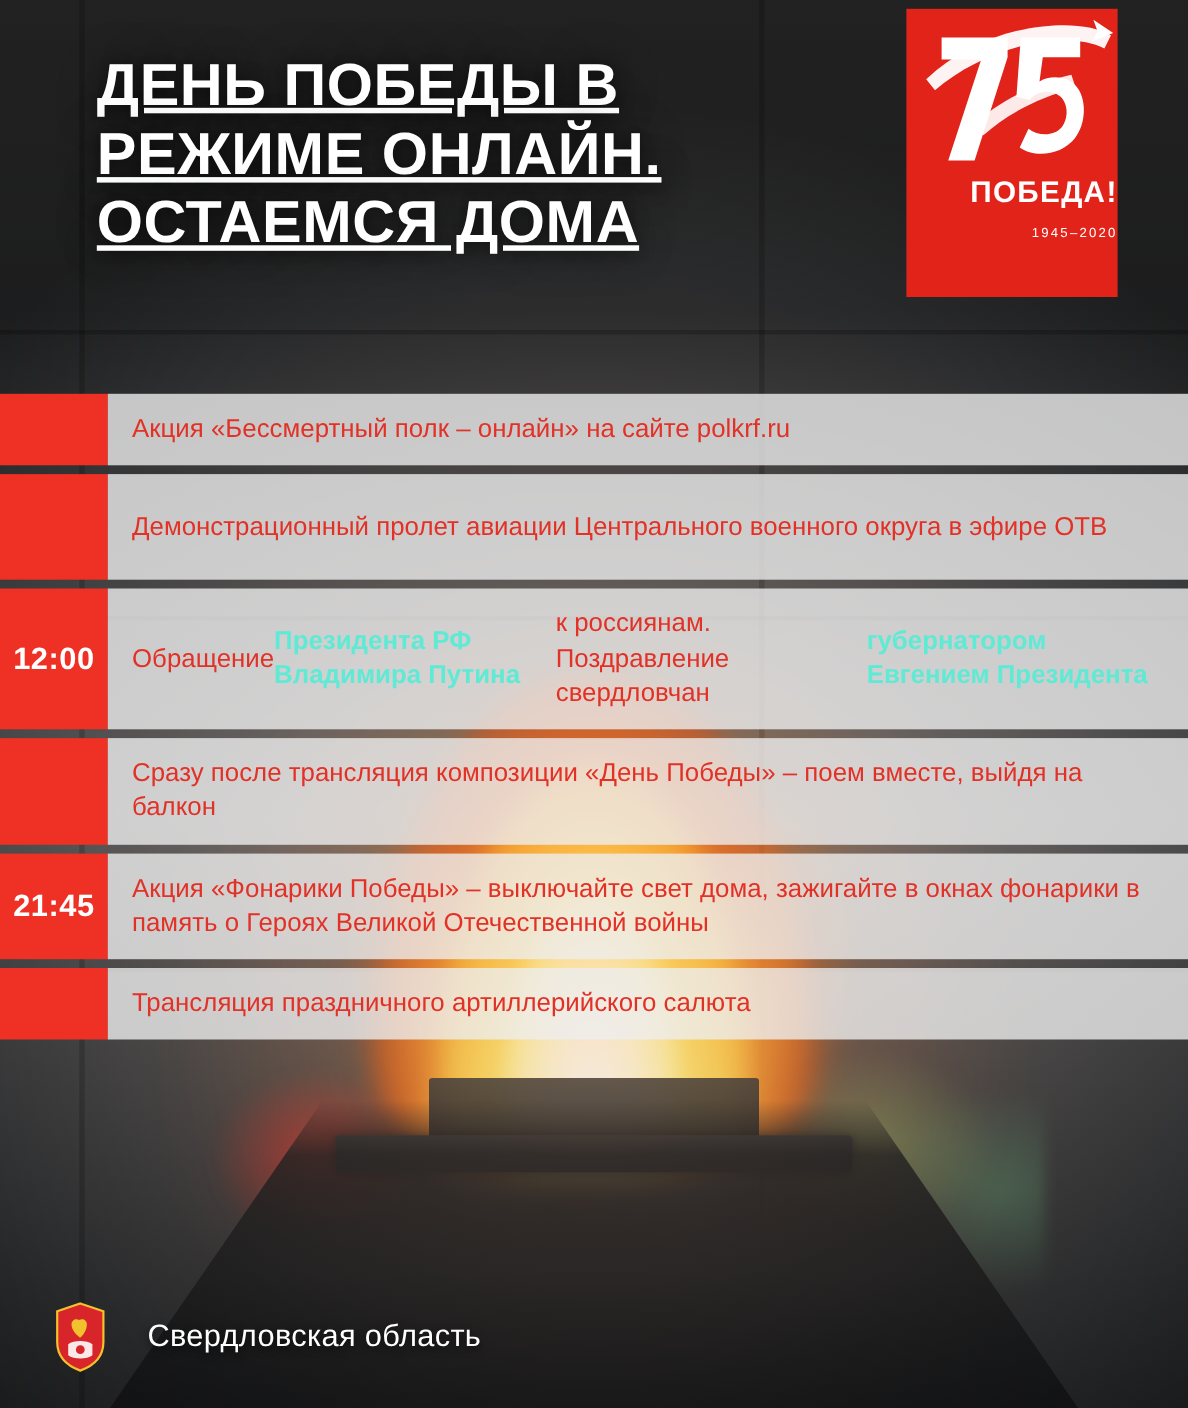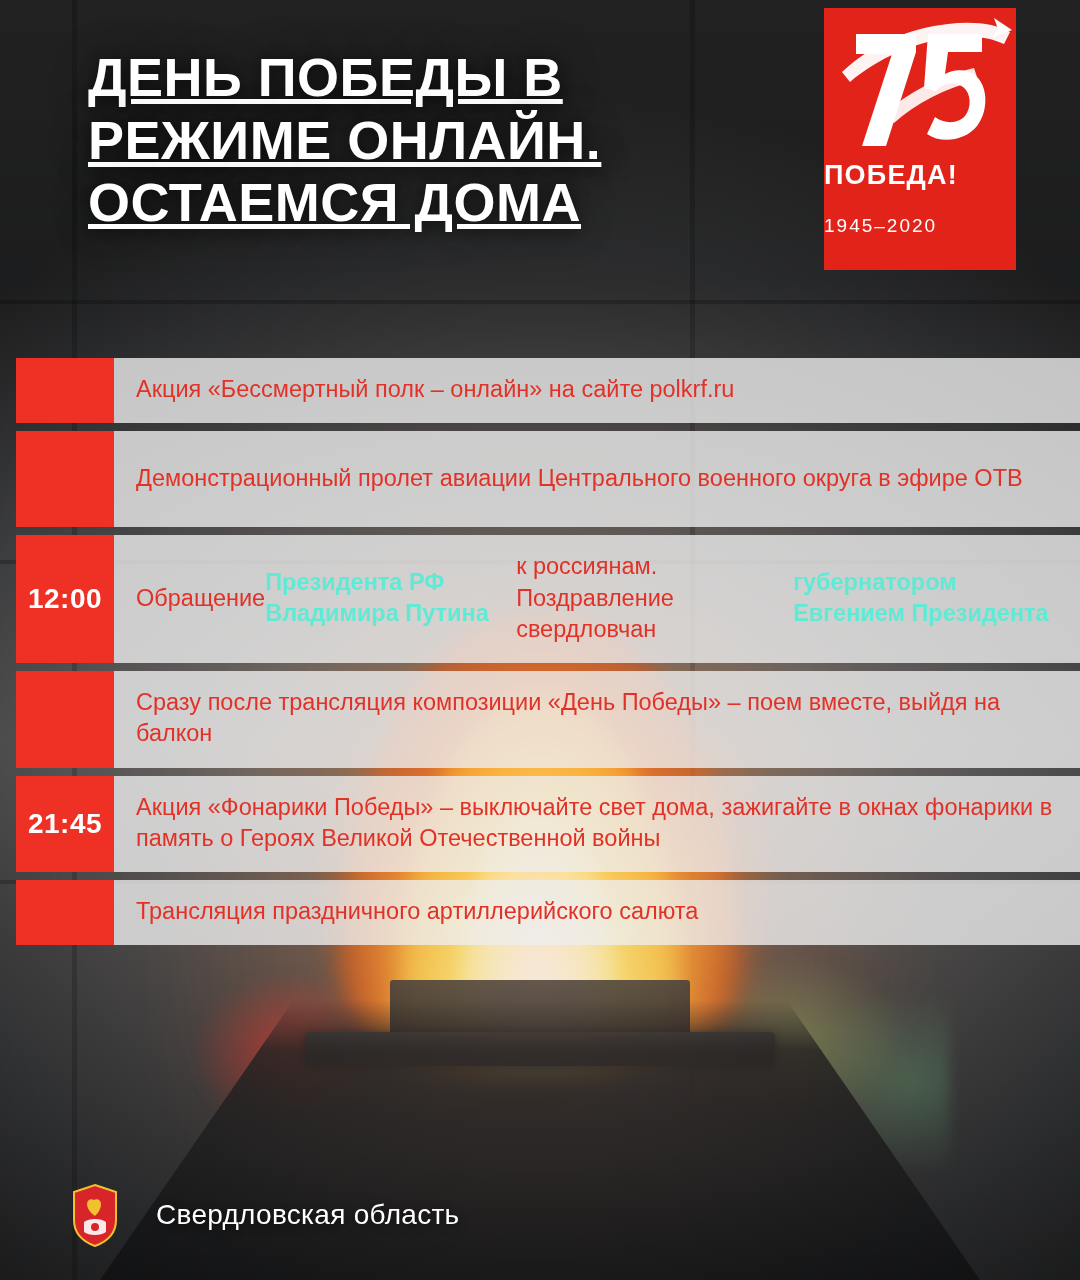"ПОБЕДА!" .logo75-text { text-align: left -> right }
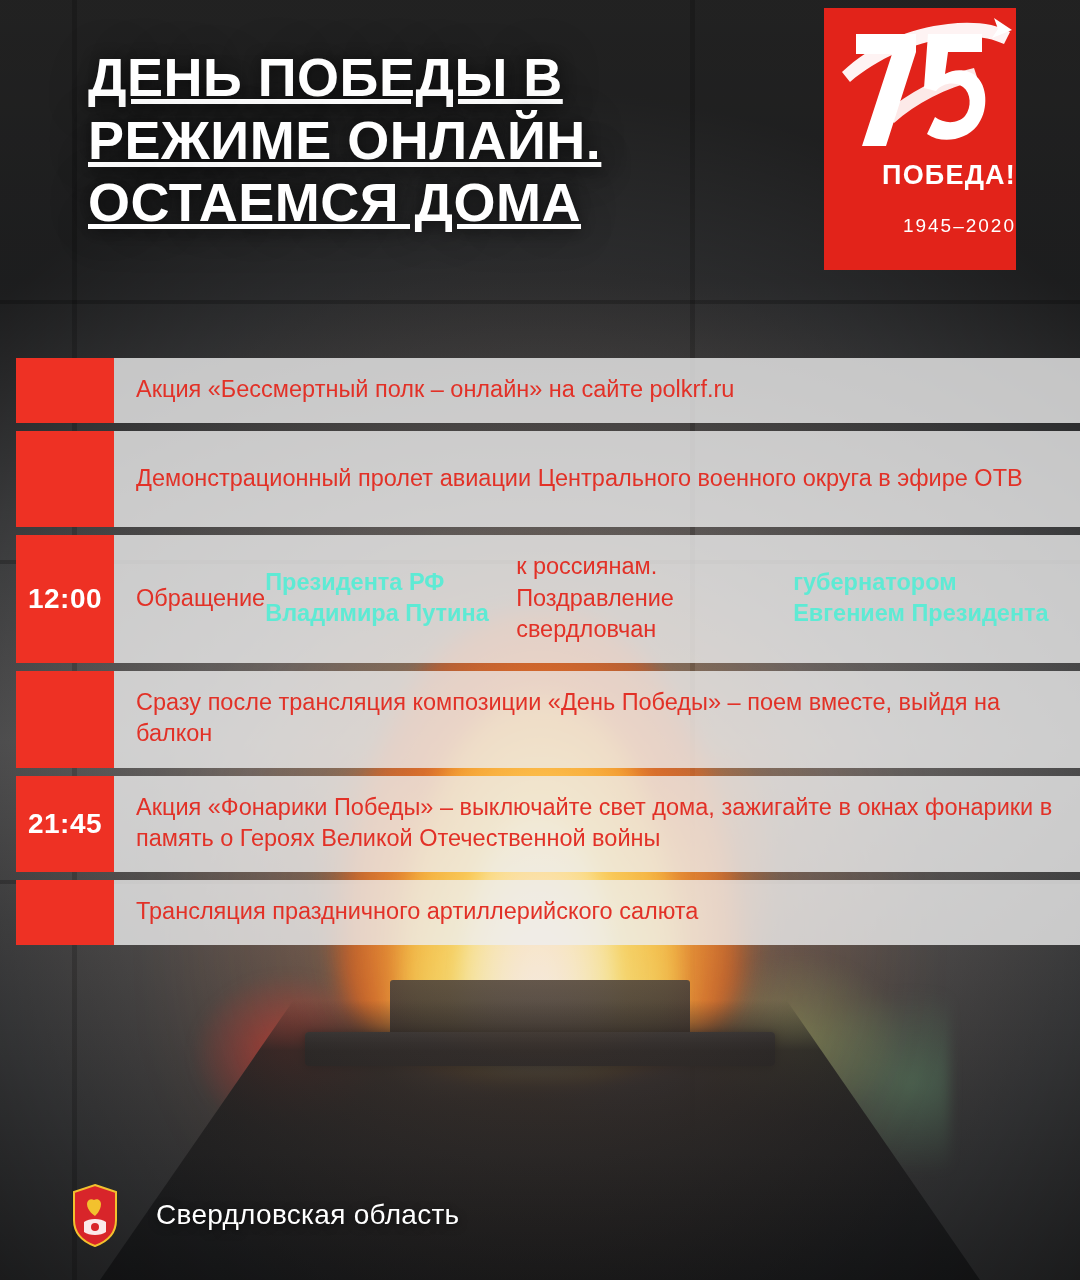"1945–2020" .logo75-years { font-size: 19px -> 12px; top: 207px -> 196px }
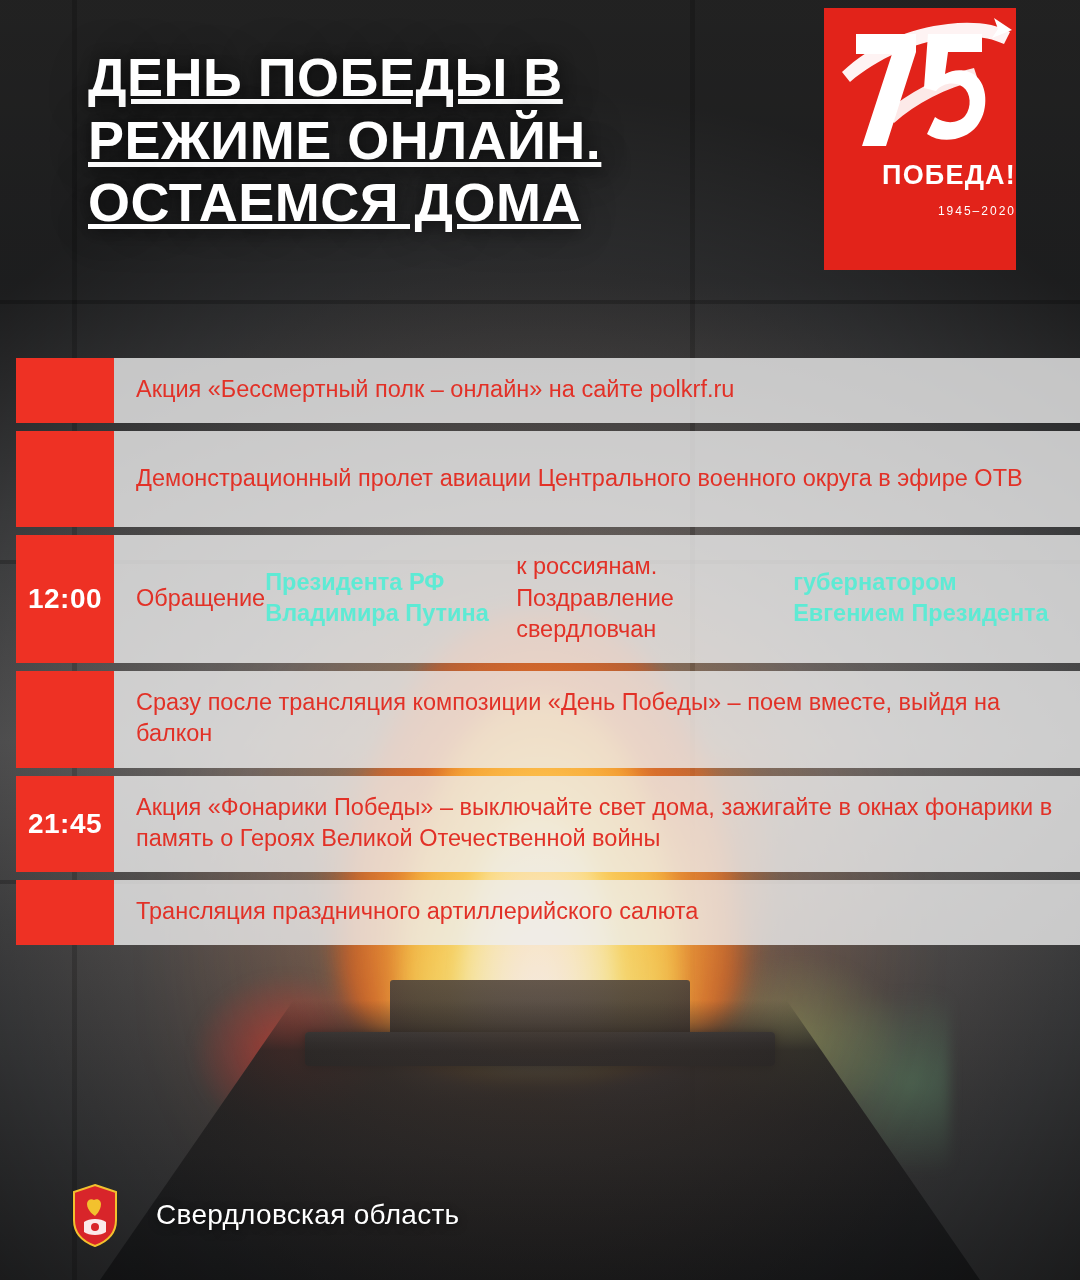"12:00" .time-cell { margin-left: 16px -> none }
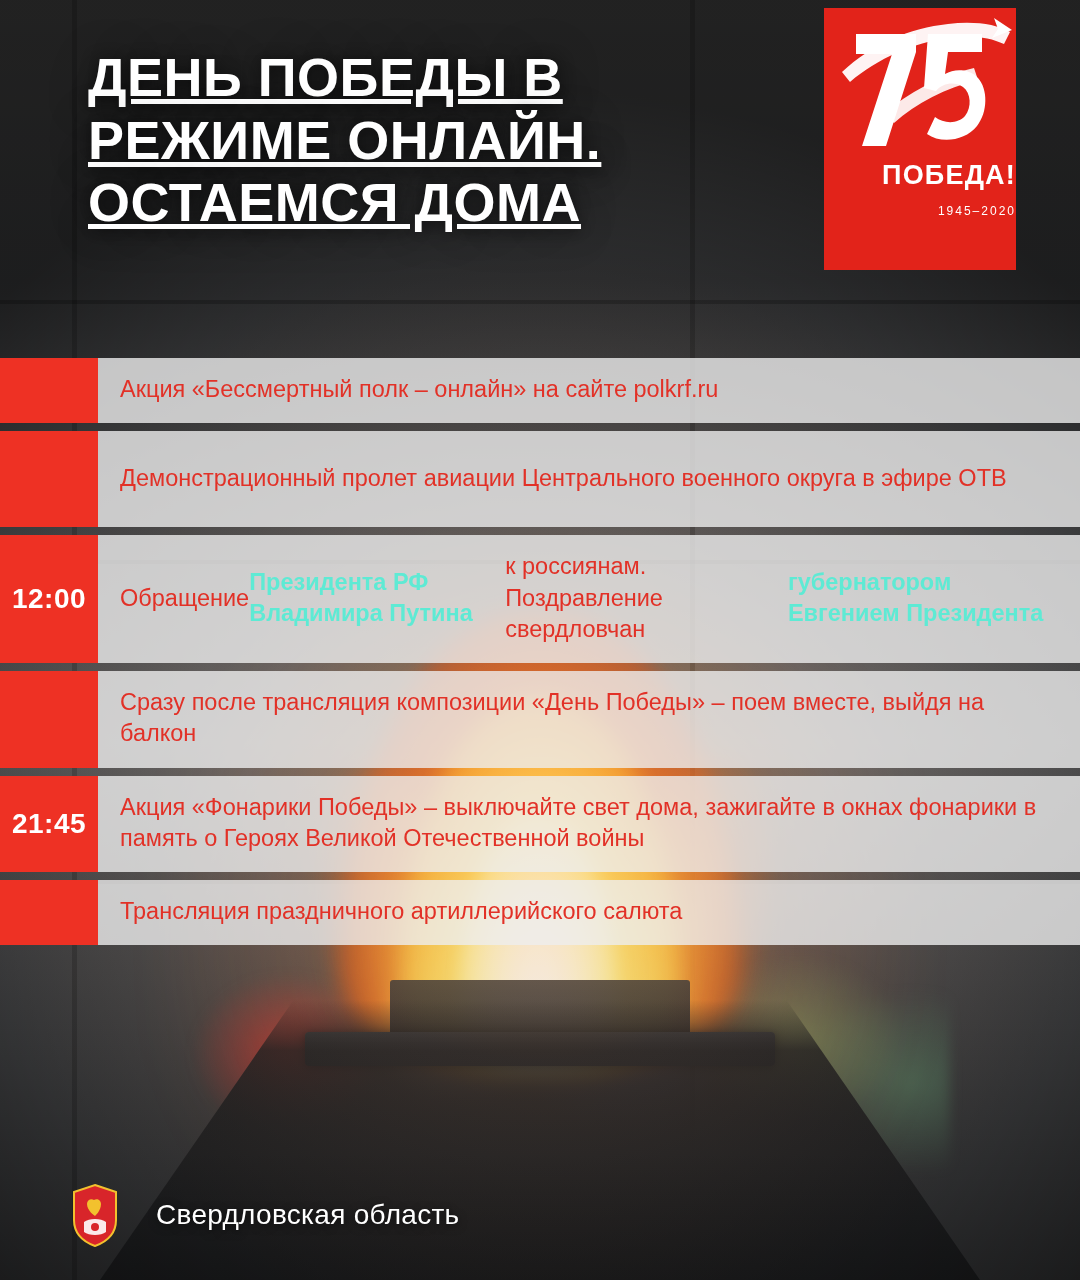"Свердловская область" .footer { padding-left: 68px -> 46px }
